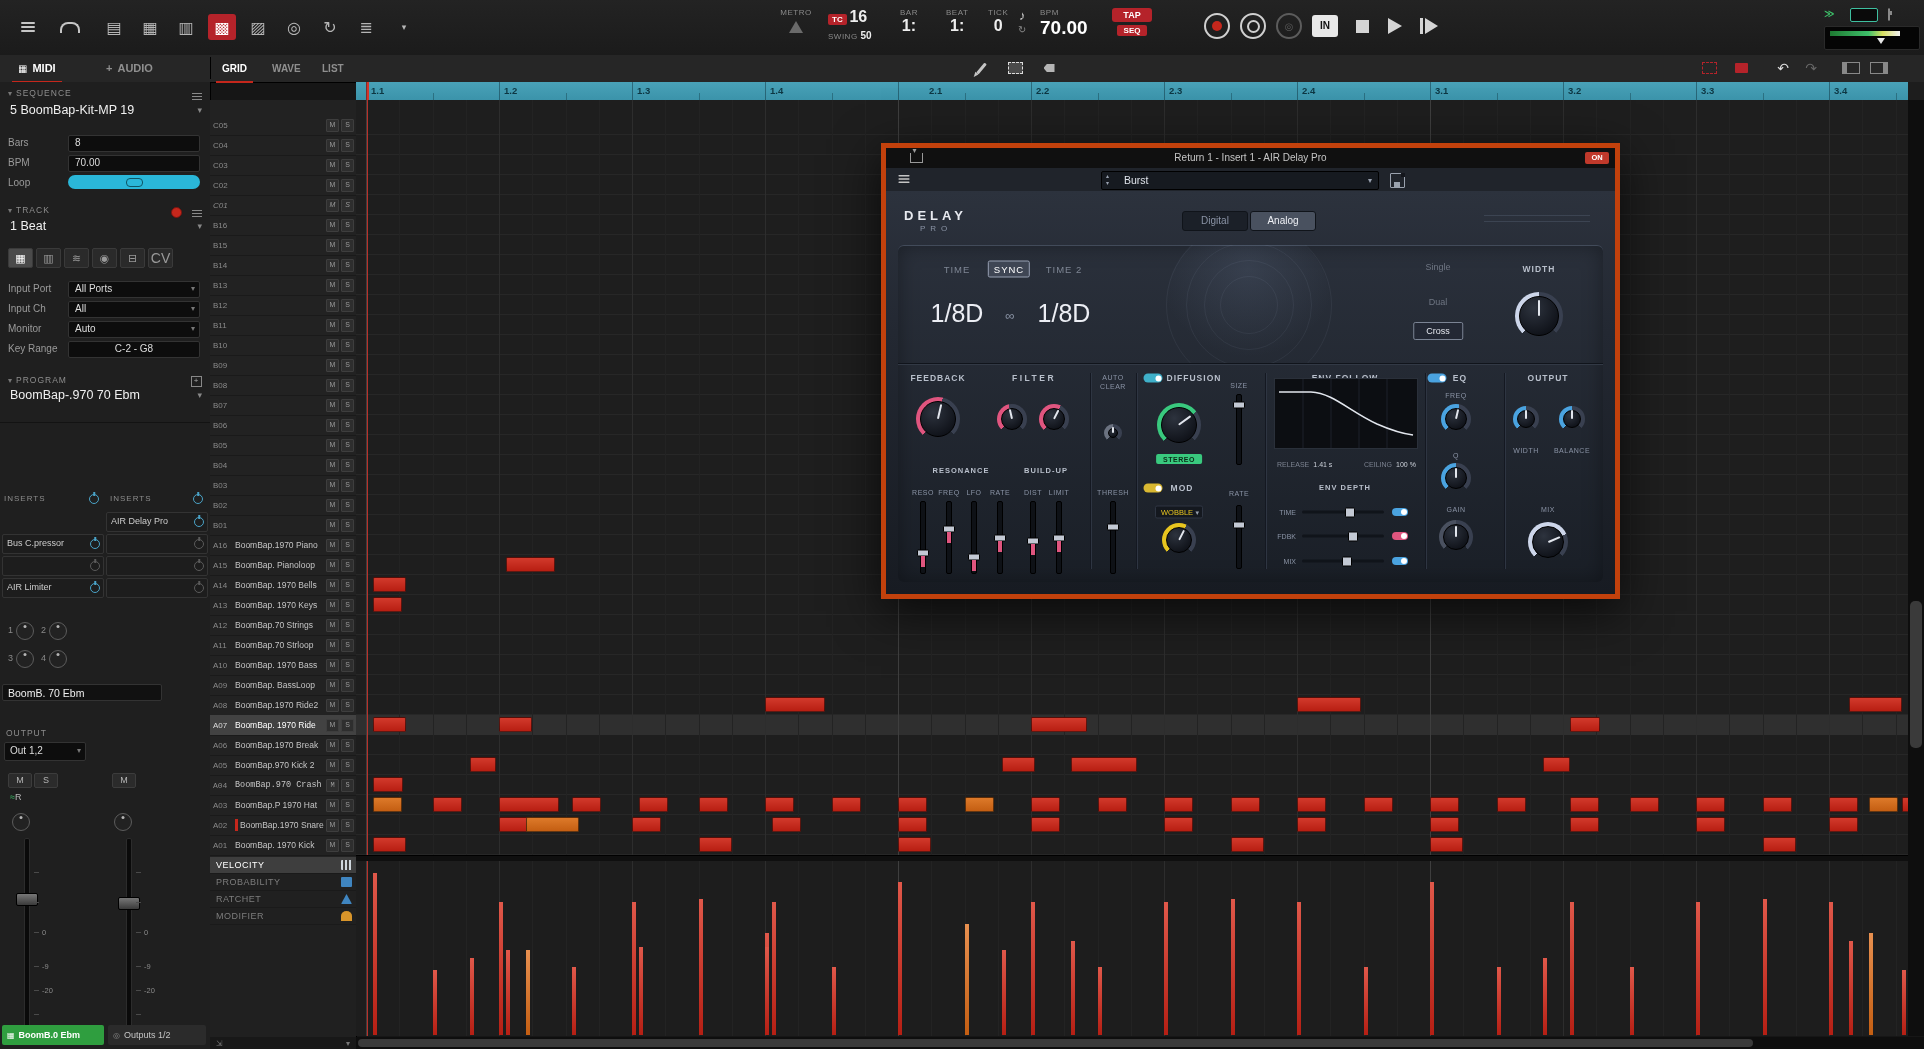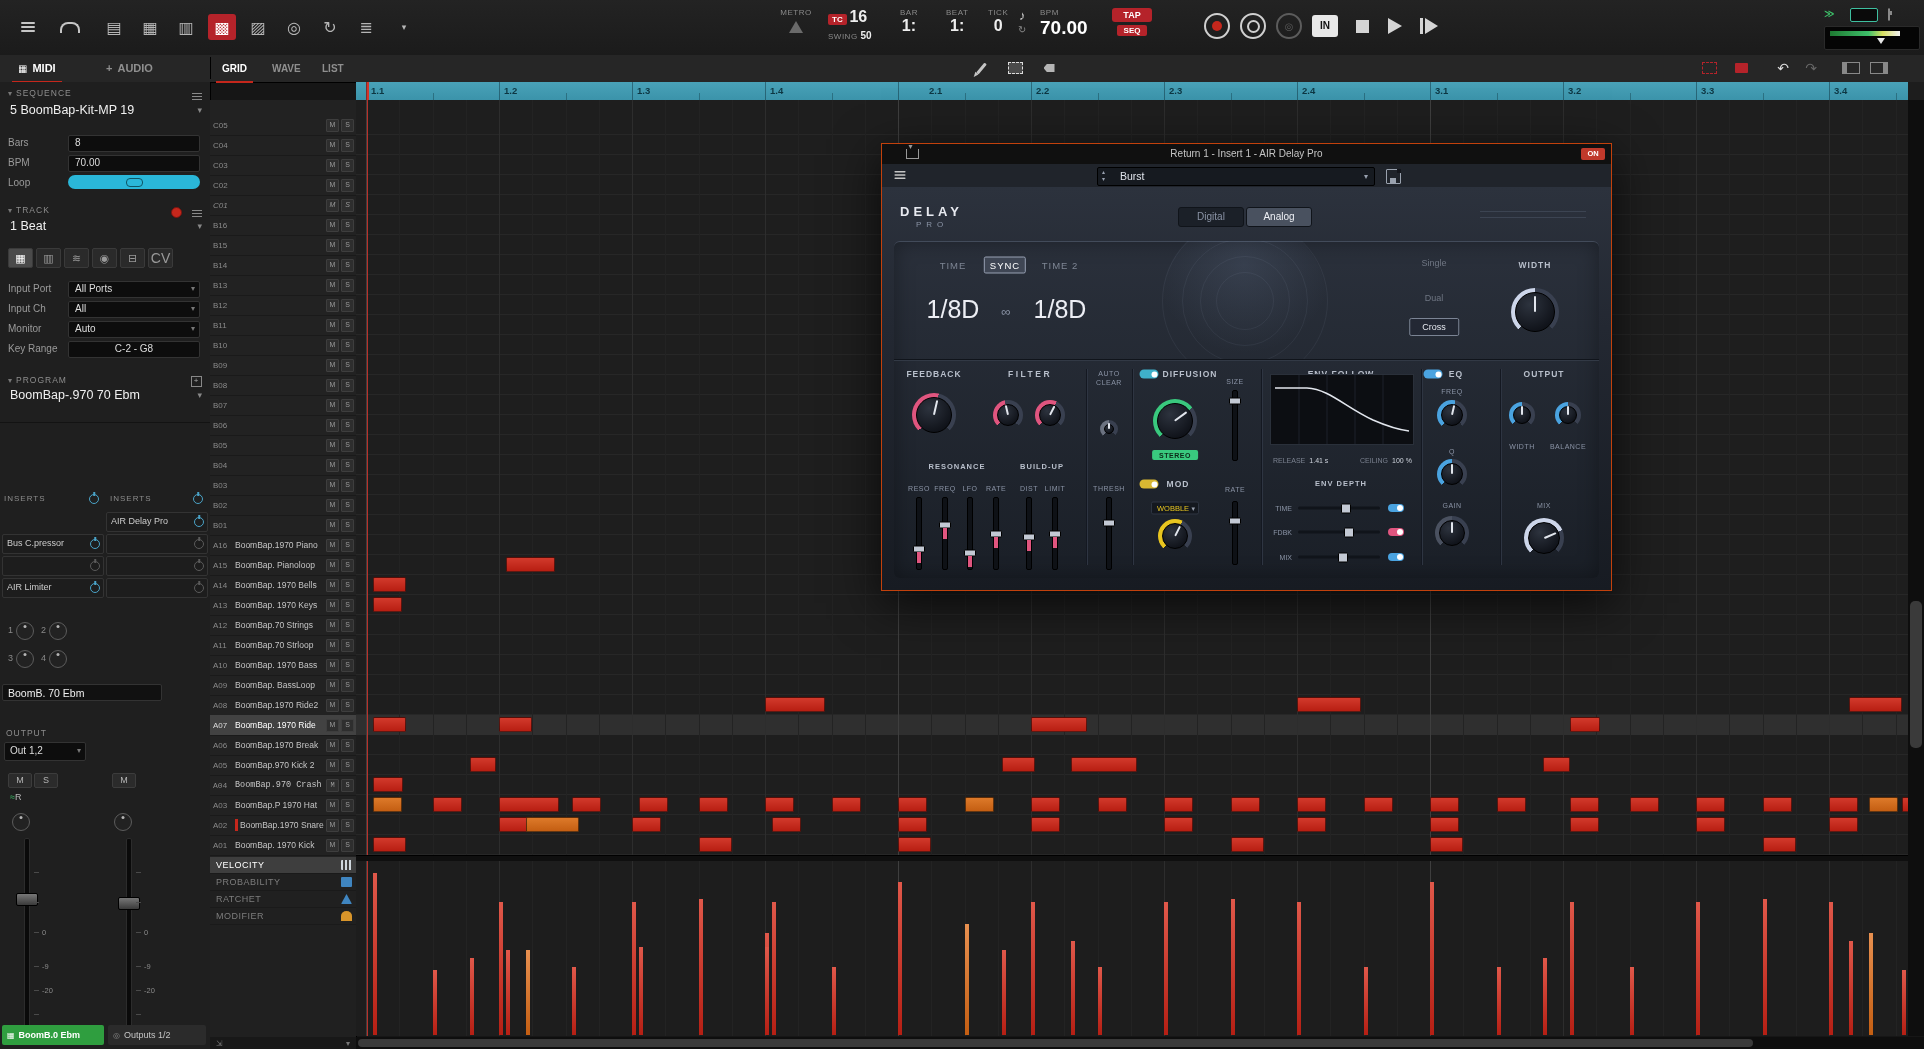"Return 1 - Insert 1" #plugin { border: 1px solid #c2410c -> 5px solid #c2410c }
